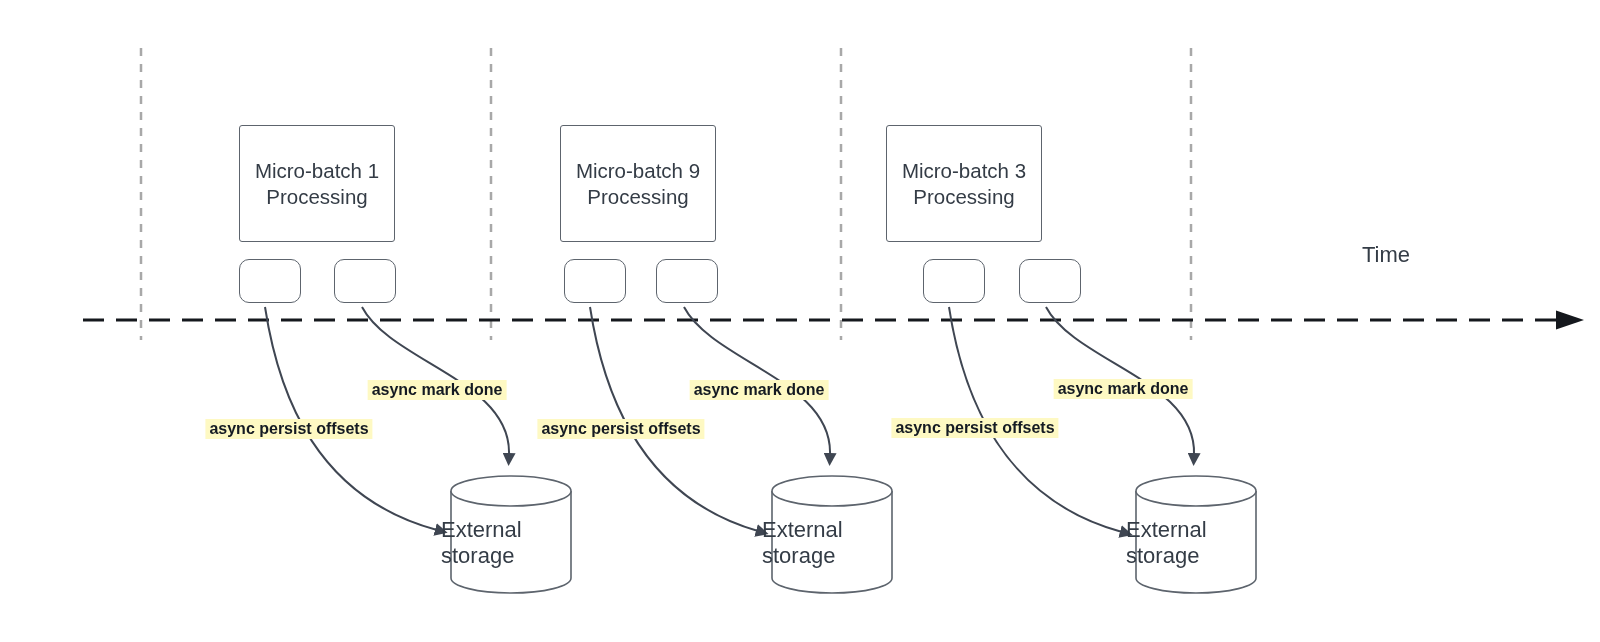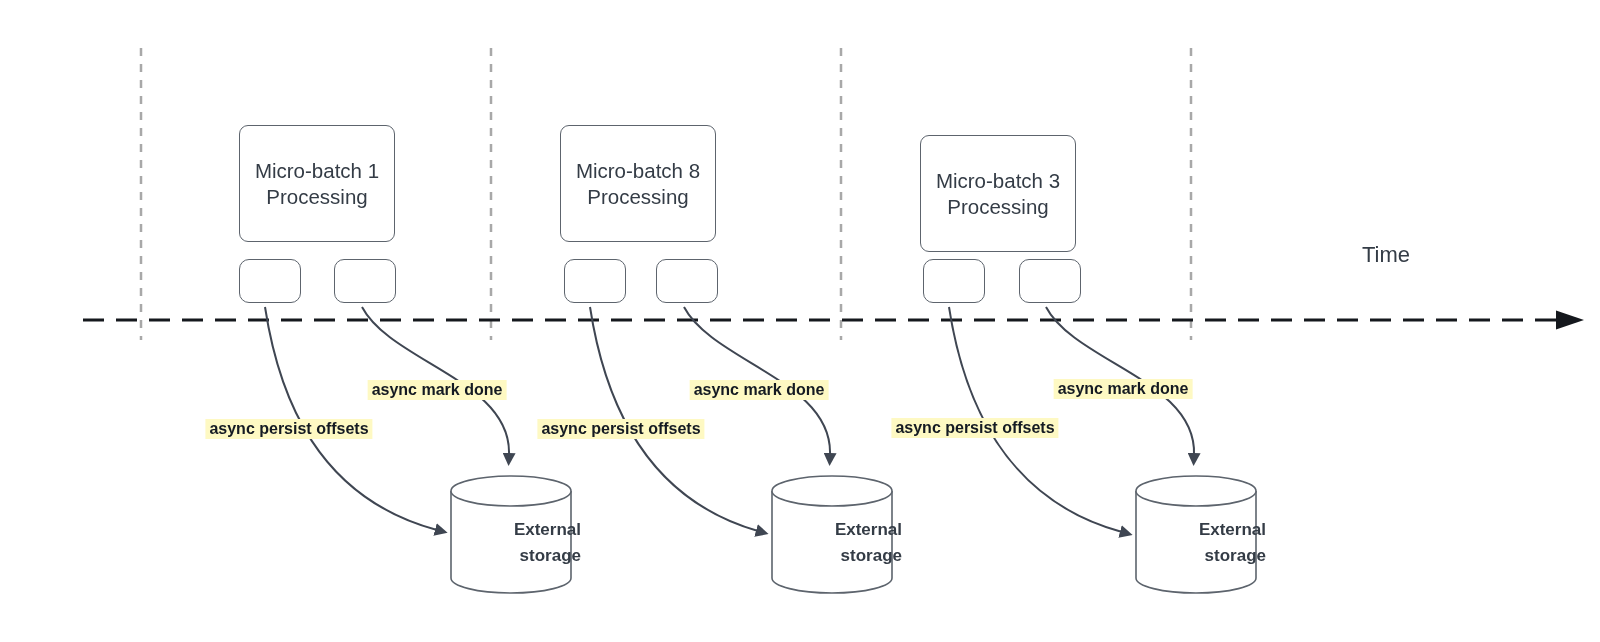"Micro-batch 1" .big-box { border-radius: 9px -> 3px }
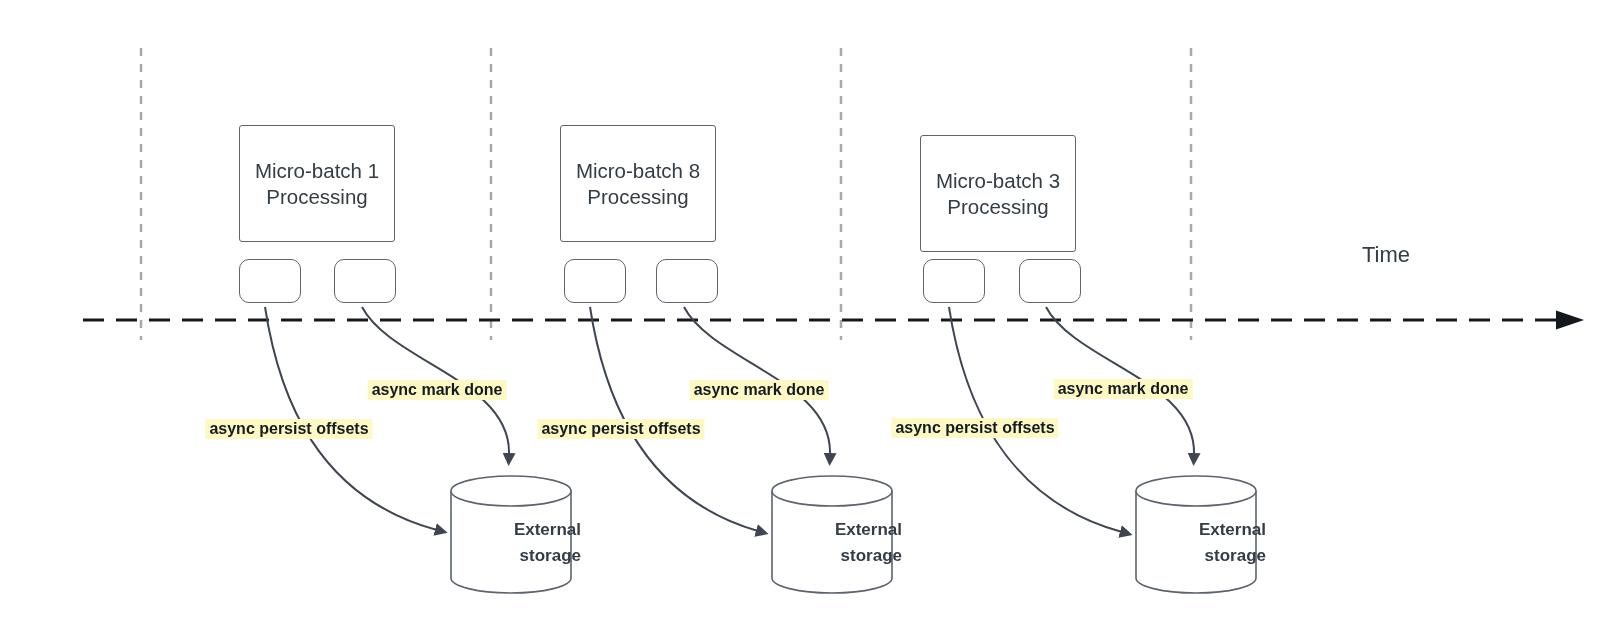"Micro-batch 8" span { text: 8 -> 9 }
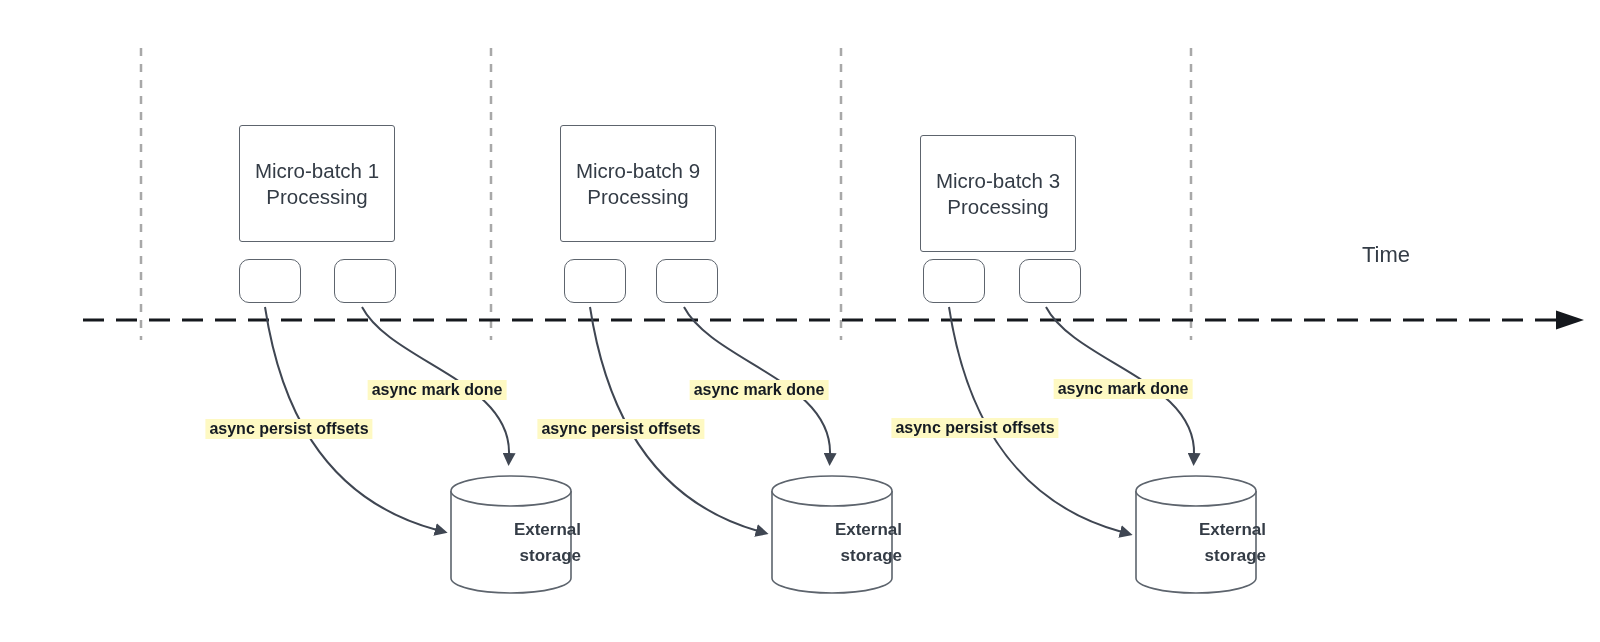"Micro-batch 3" div.node { left: 920px -> 886px; margin-top: 10px -> none }
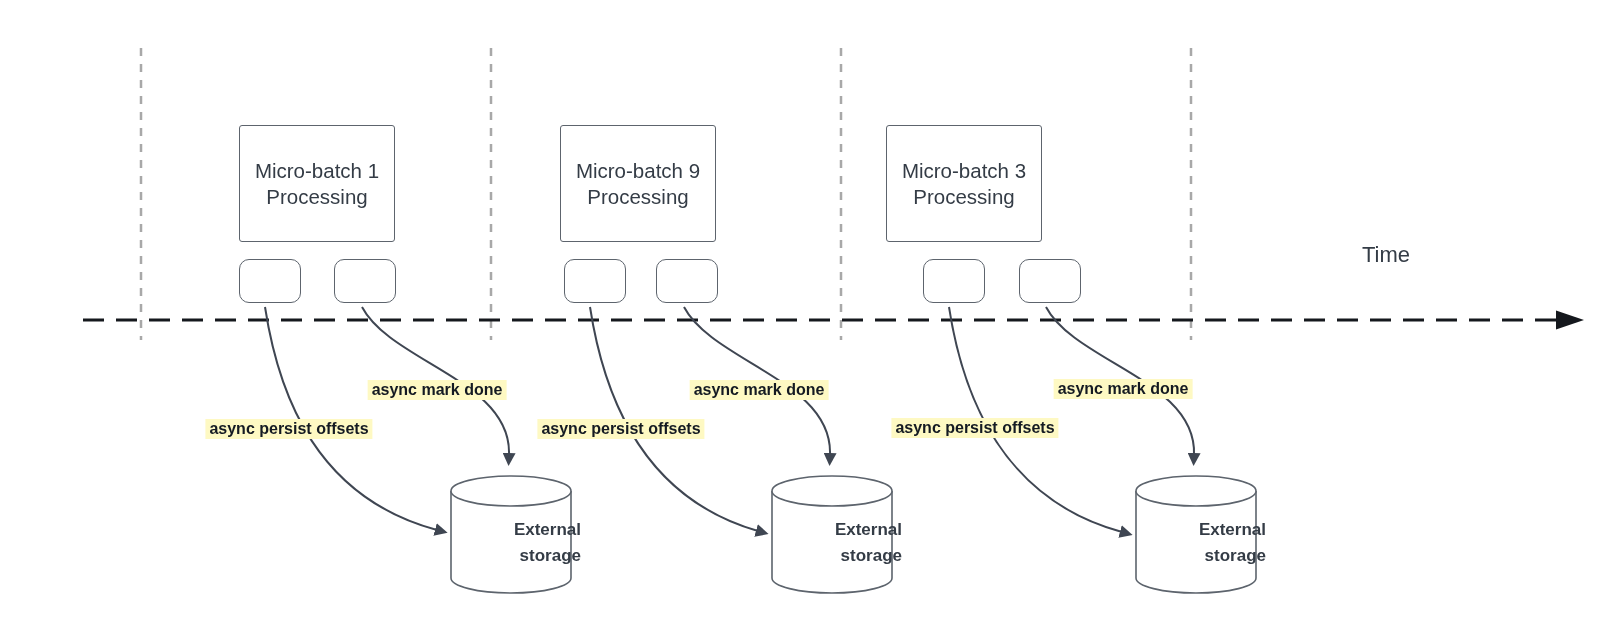"External" .storage-label { font-size: 17px -> 22px; font-weight: bold -> none; text-align: right -> left }
